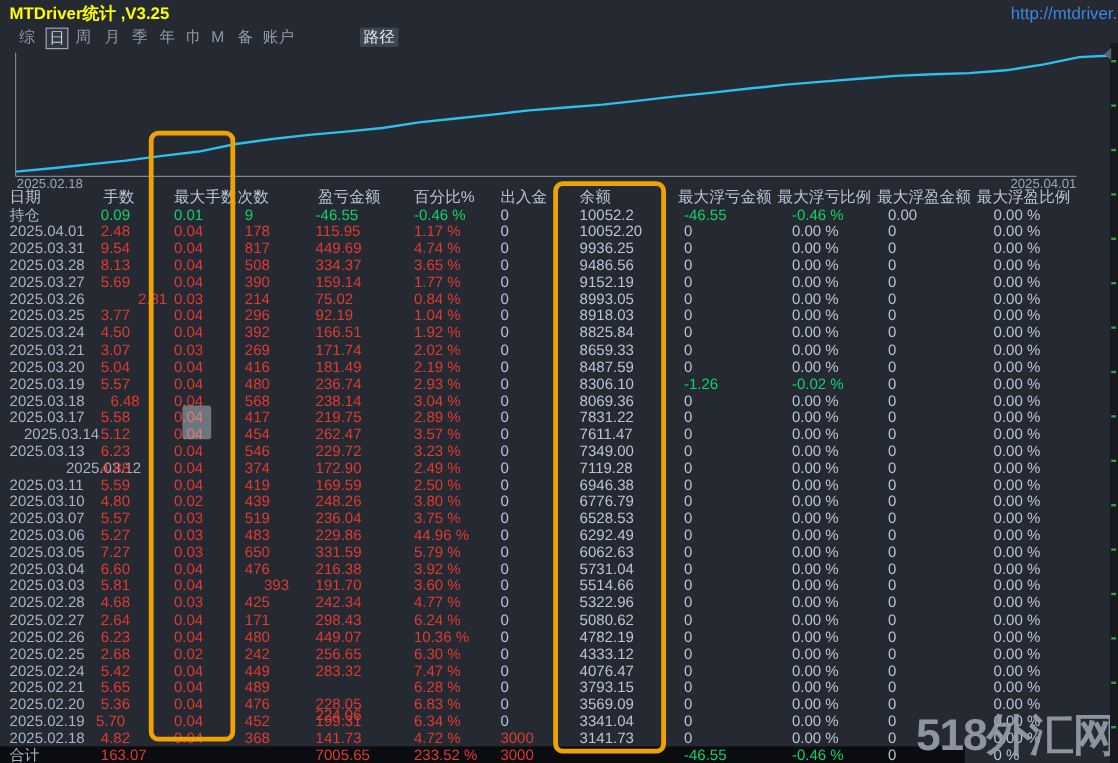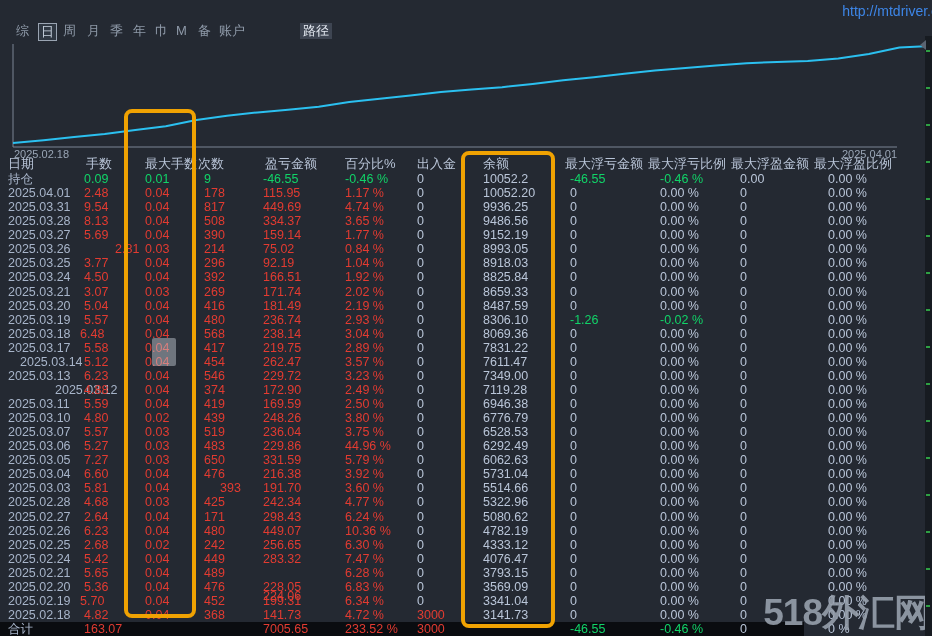"MTDriver统计 ,V3.25" span.app-title { html: none -> <span>MTDriver统计 ,V3.25</span> }
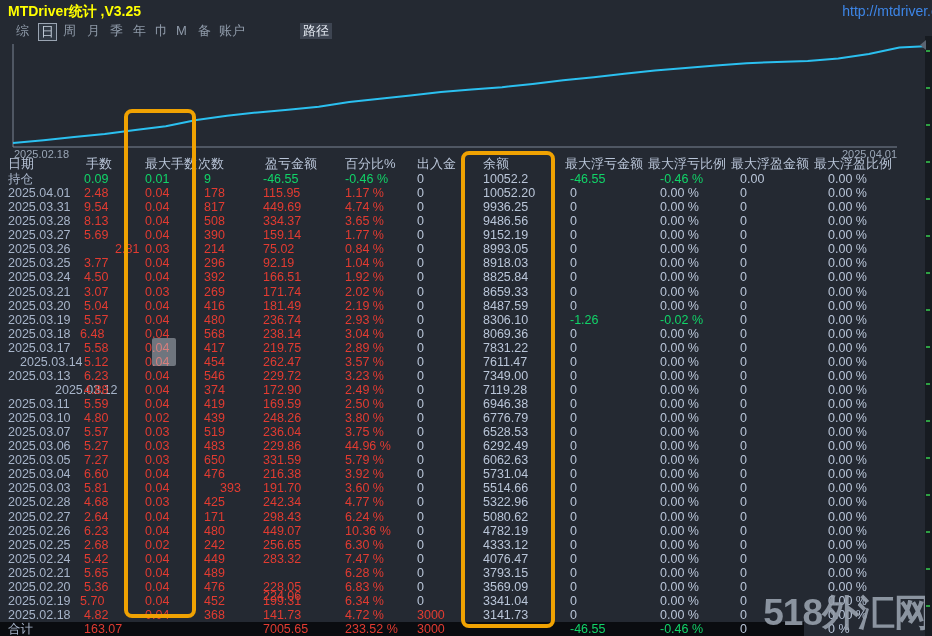"6.48" span.cell { left: 80px -> 92px }
